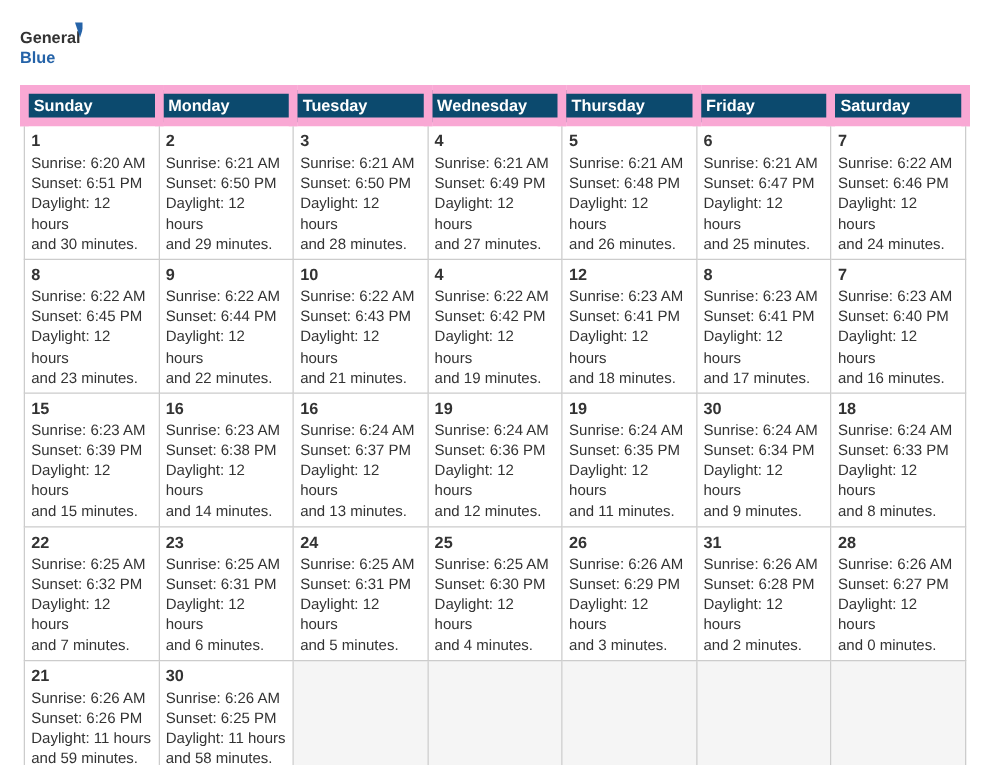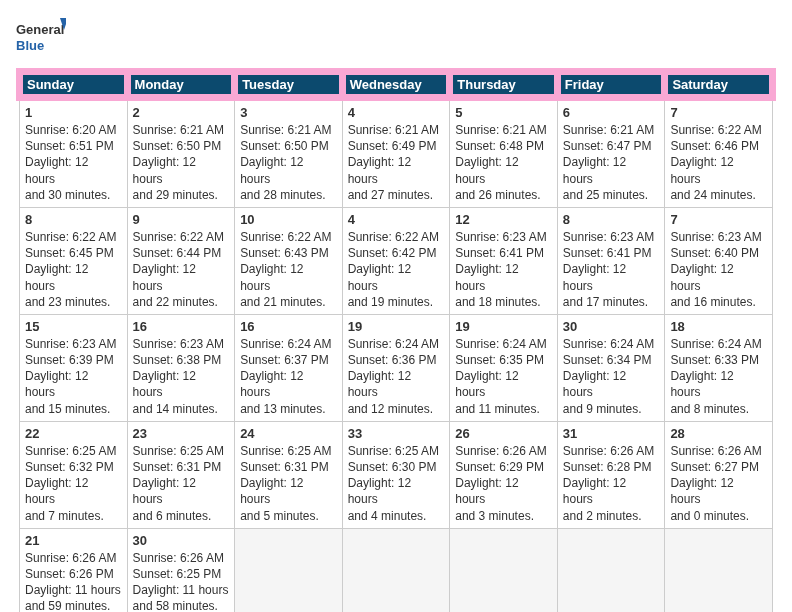"33" span.day-num { text: 33 -> 25 }
